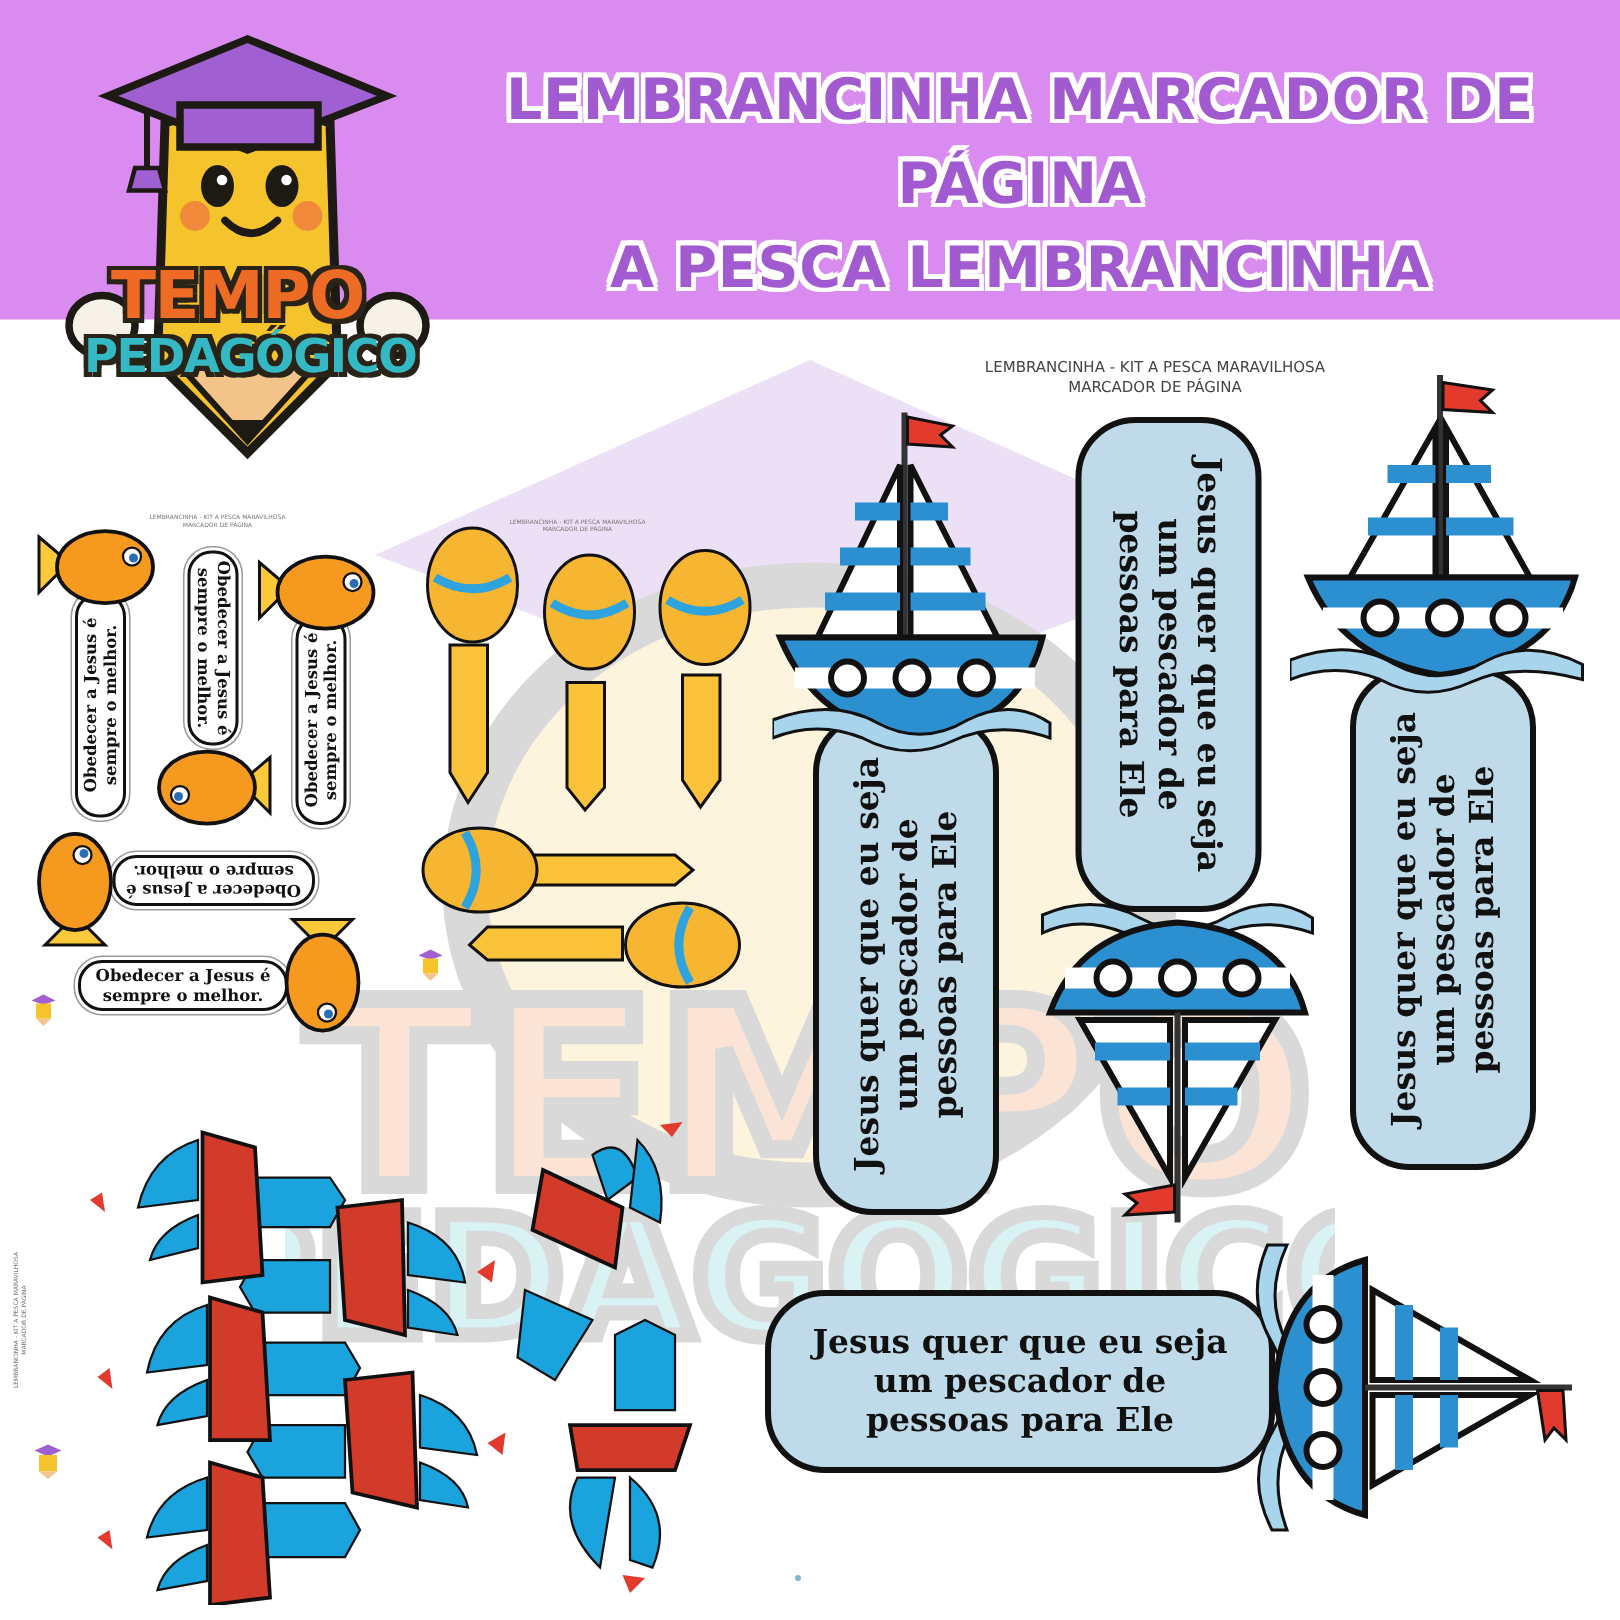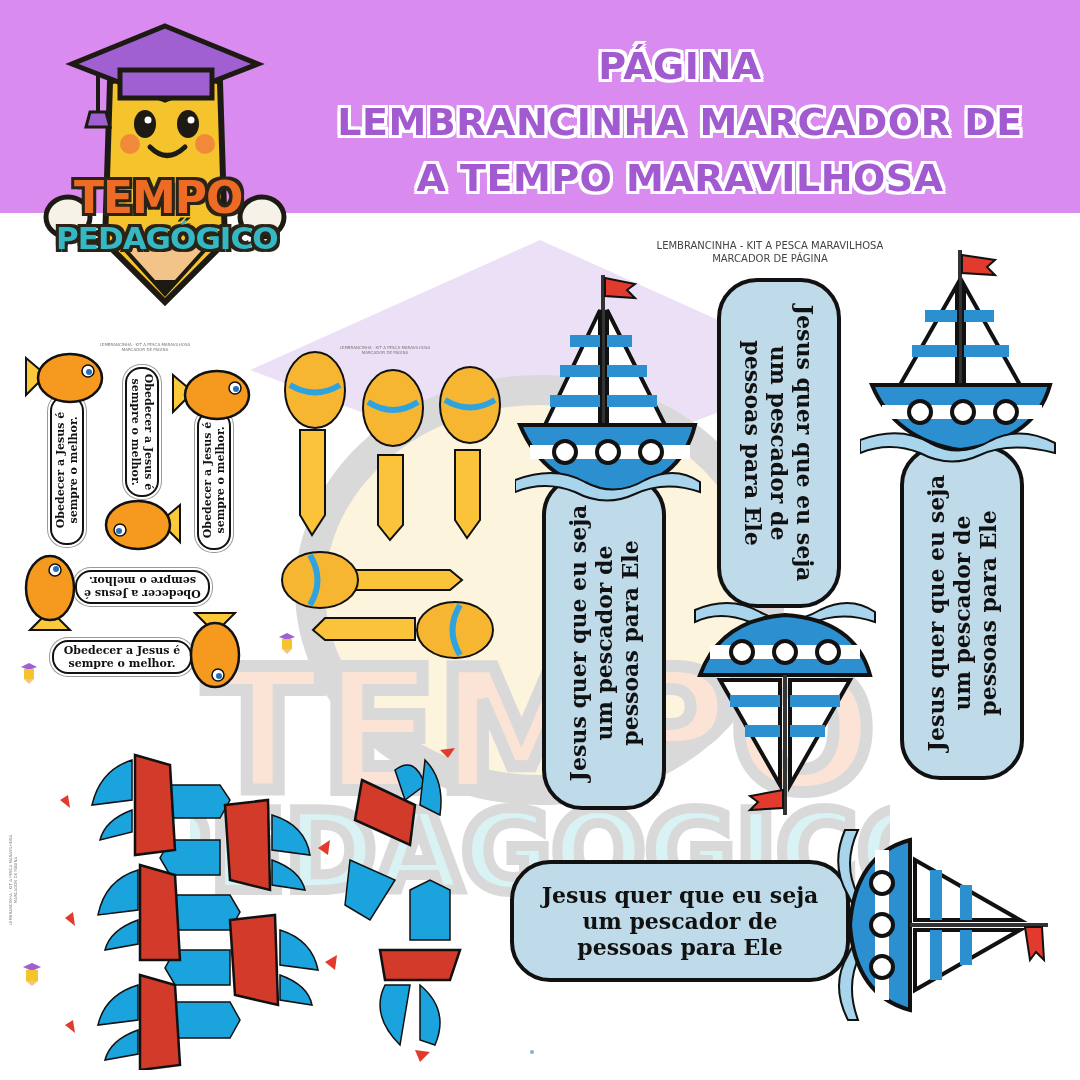"PÁGINA" div { order: before "LEMBRANCINHA MARCADOR DE" -> after "LEMBRANCINHA MARCADOR DE" }
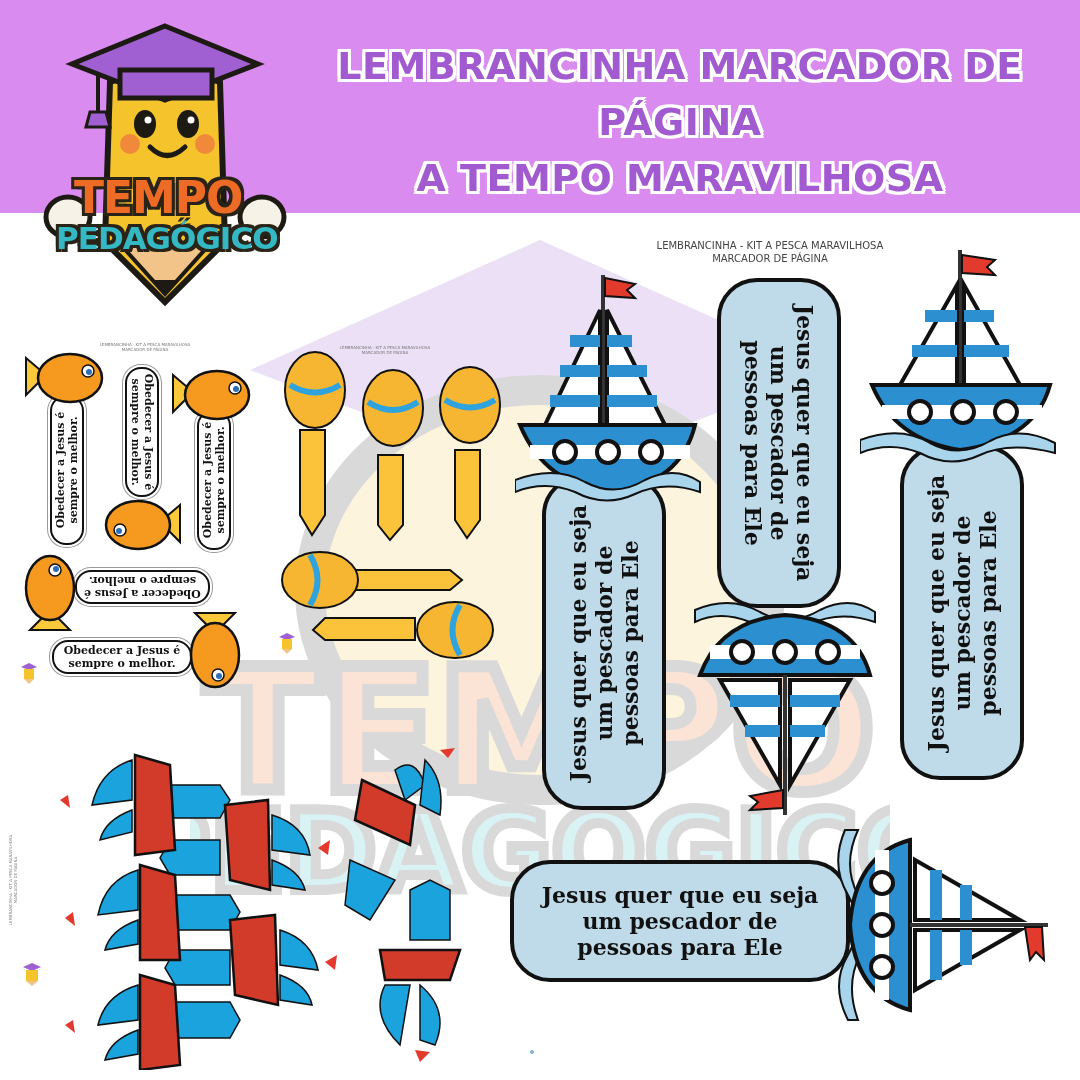"A TEMPO MARAVILHOSA" div { text: TEMPO MARAVILHOSA -> PESCA LEMBRANCINHA }
